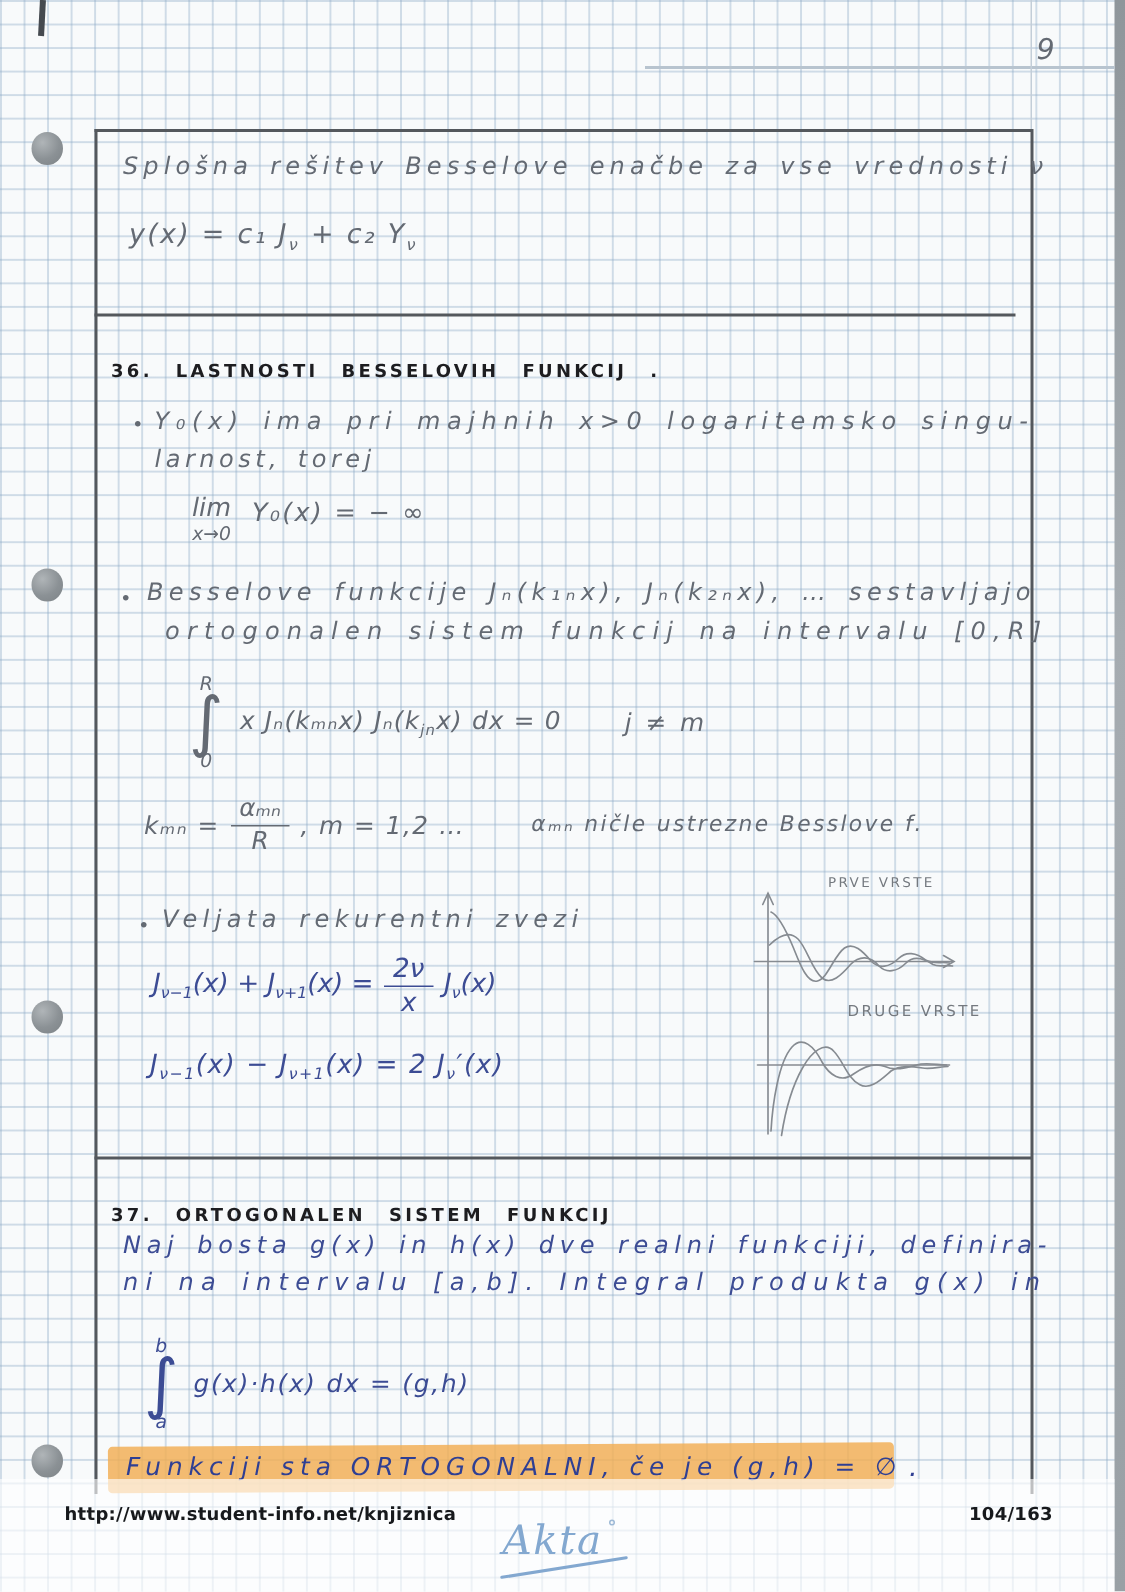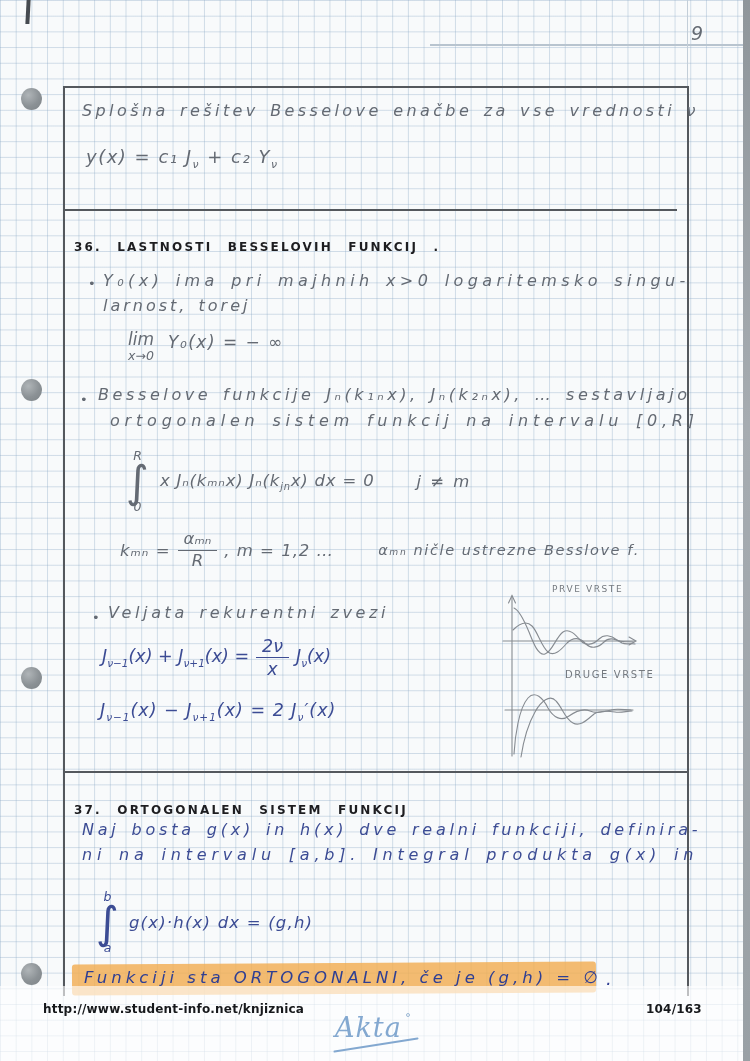"kₘₙ =" div.abs { left: 120px -> 96px }
